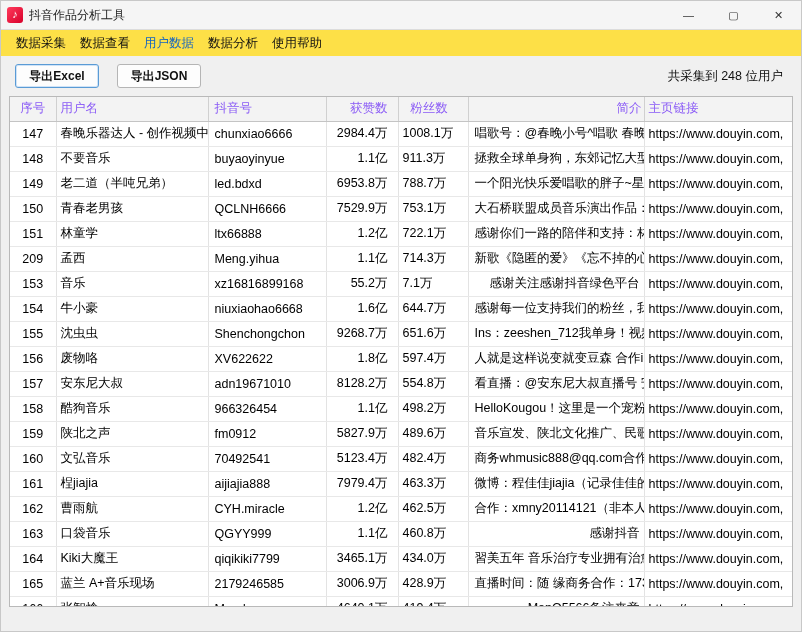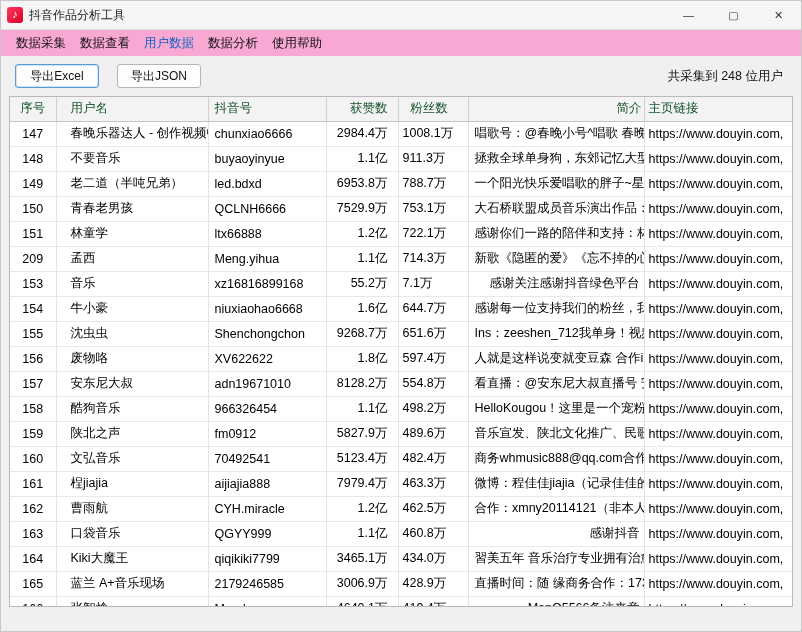"数据采集" .menubar { background: #f9a8d4 -> #fde047 }
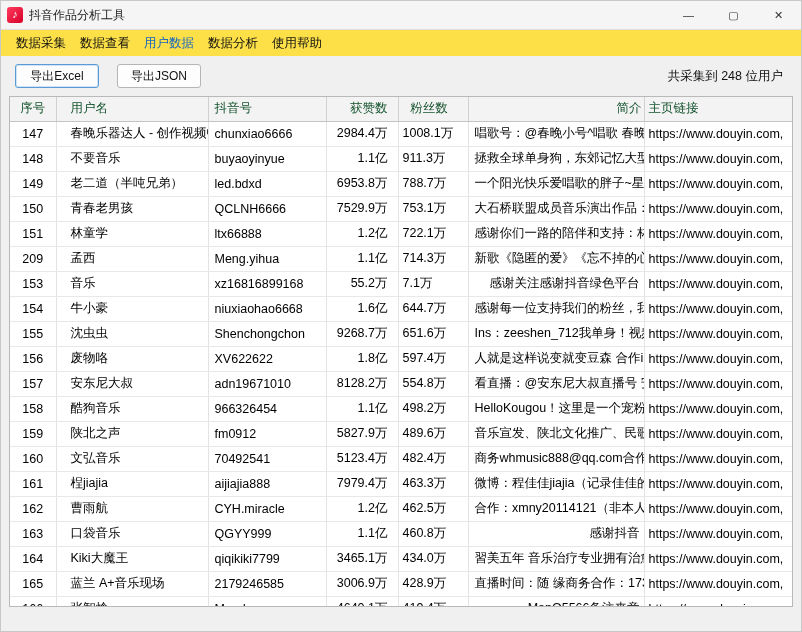"导出Excel" .btn { font-weight: none -> bold }
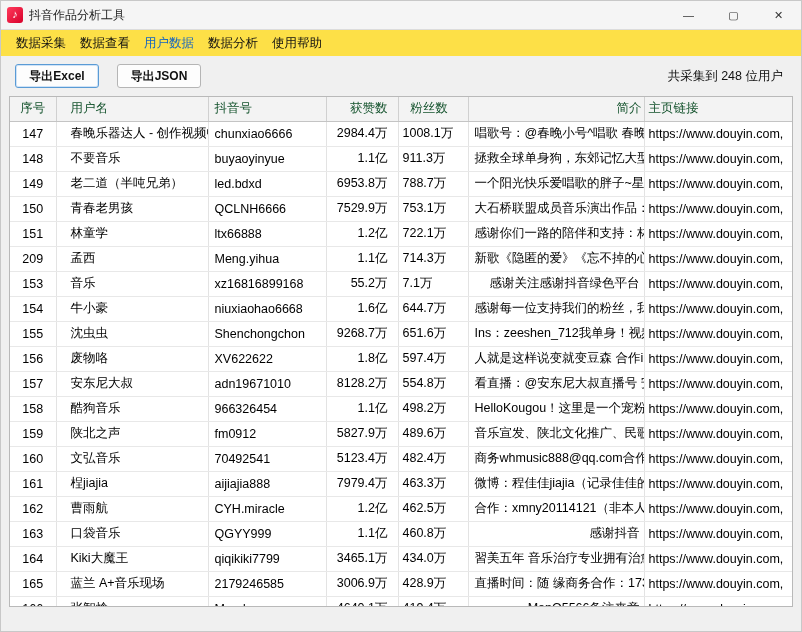"序号" thead th { color: #14532d -> #8b5cf6 }
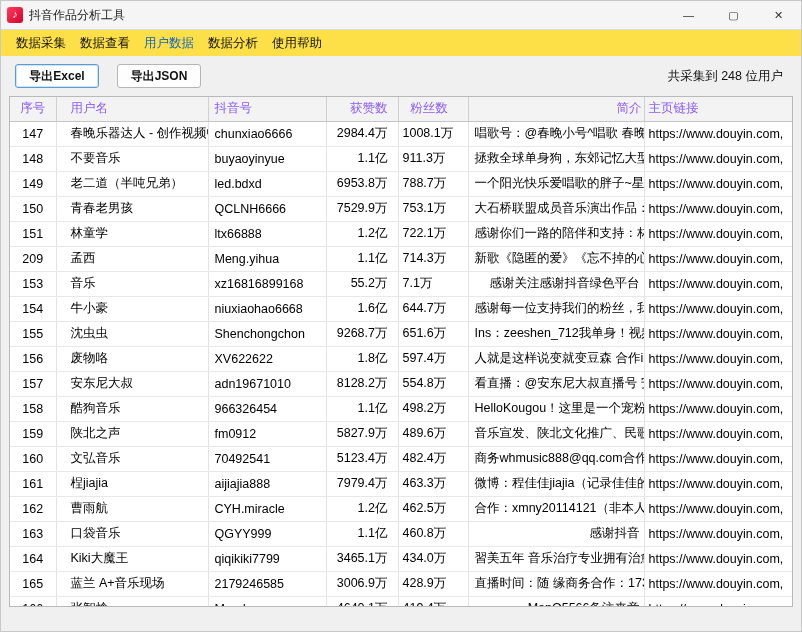"用户名" .c-name { padding-left: 14px -> 4px }
